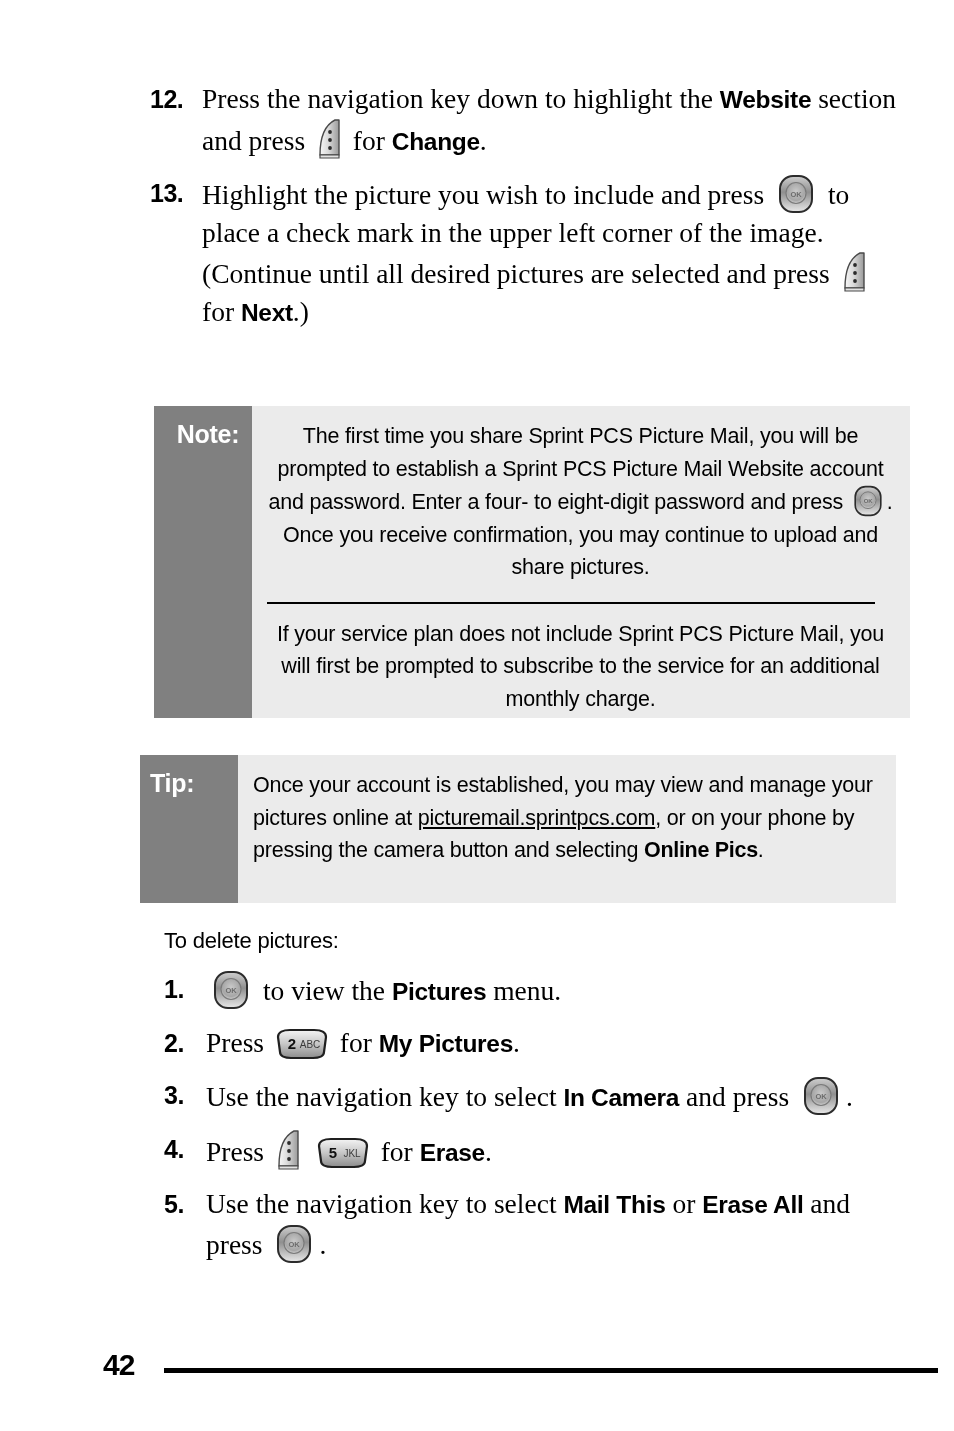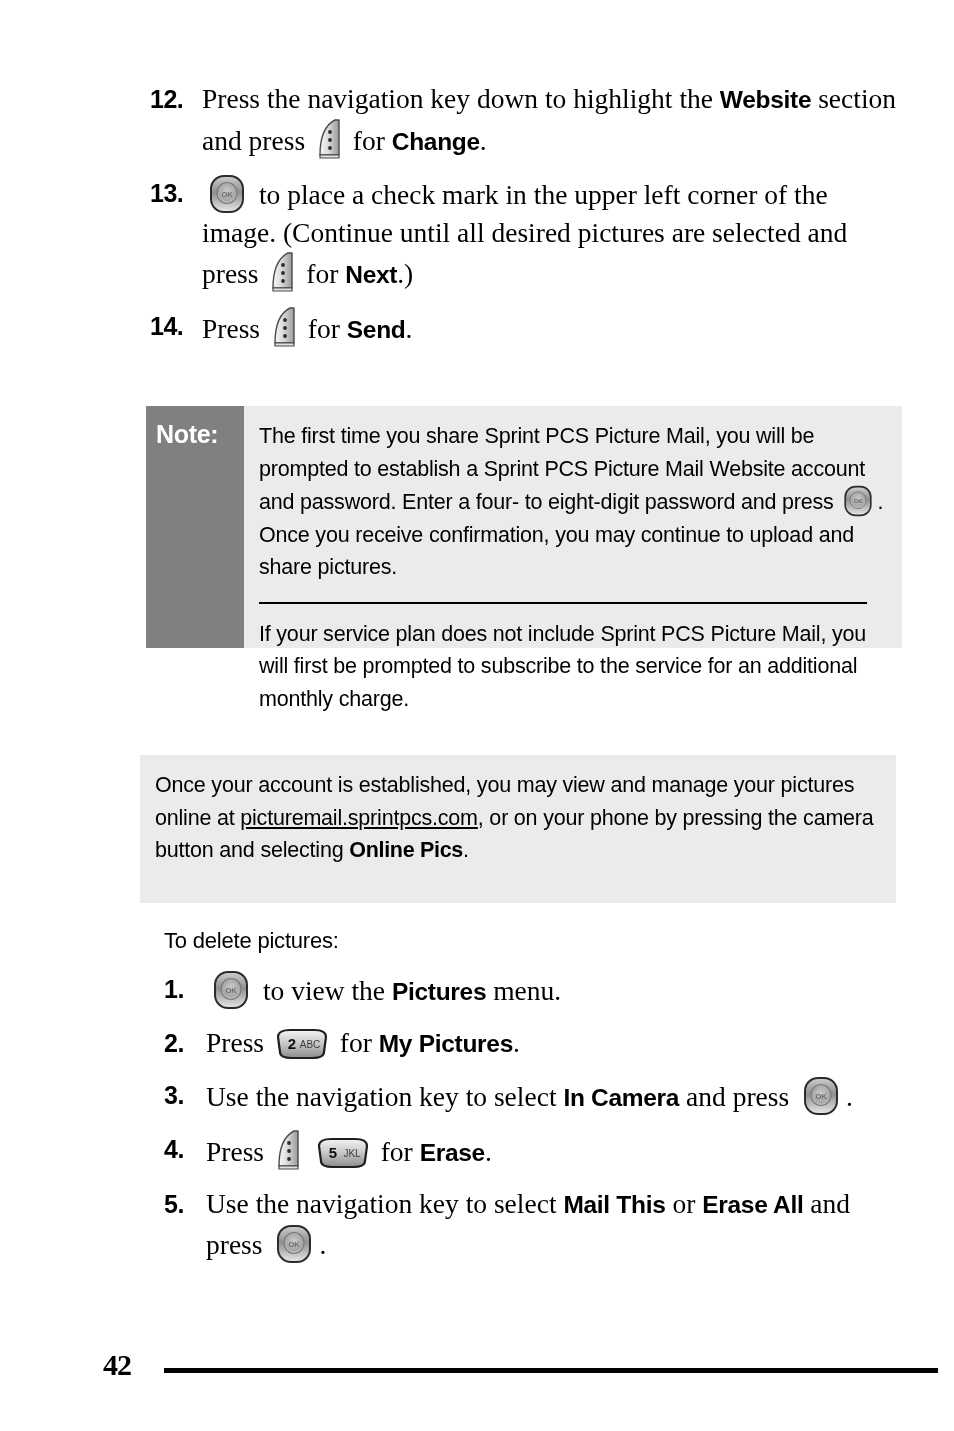"Highlight the picture you wish" span { html: none -> <span>Highlight the picture you wish to include and press </span> }
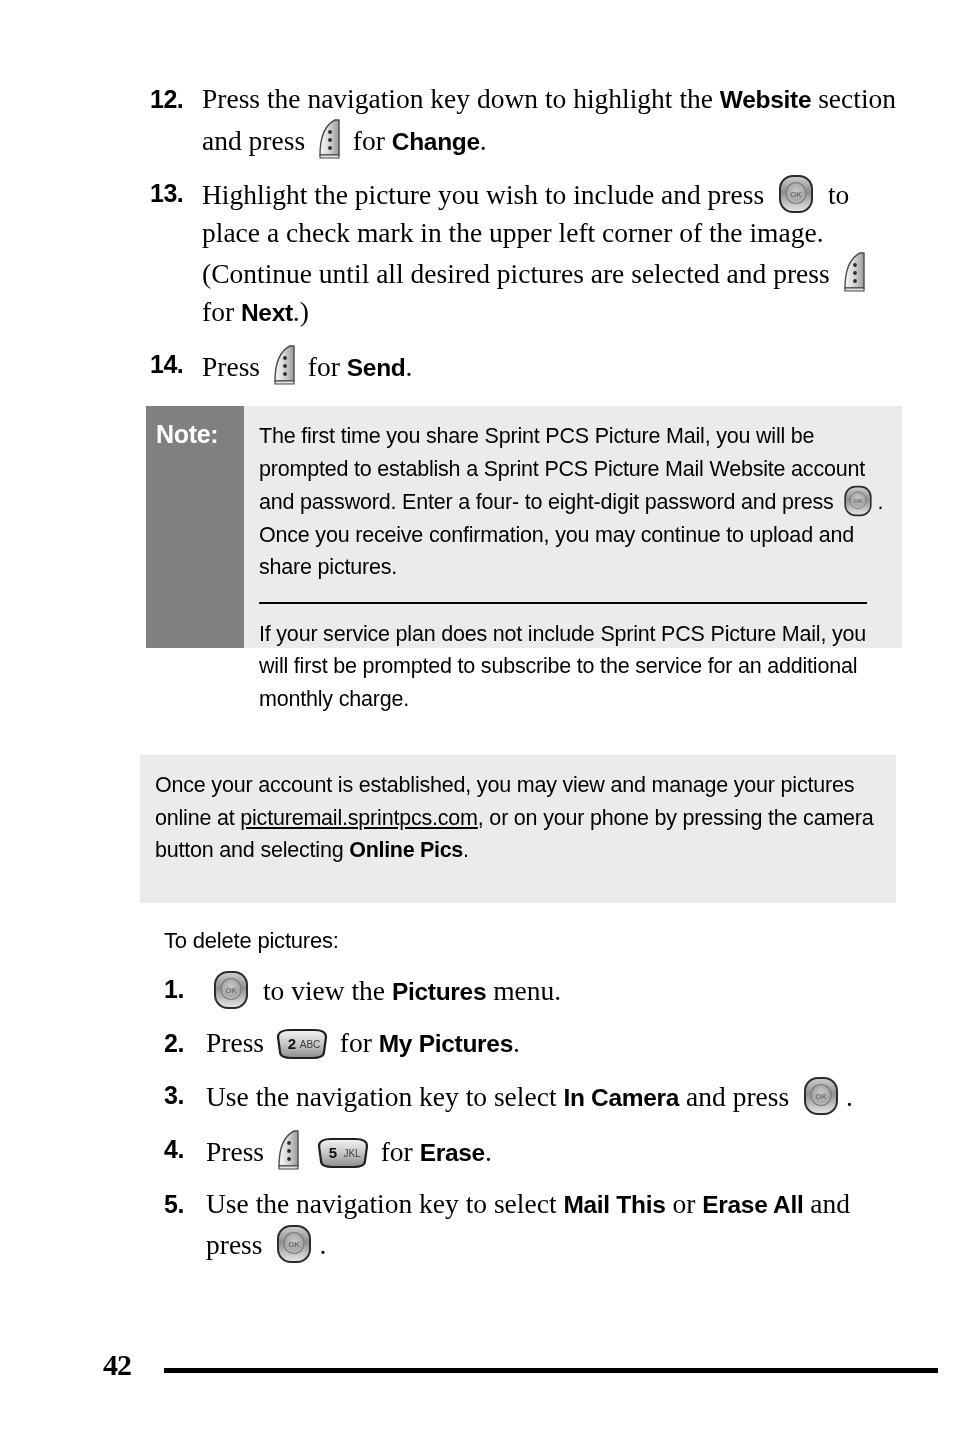"14." div.step { html: <div> <div>14.</div> <div><span>Press </span><span><svg> <path></path> <path></path> <circle></circle> <circle></circle> <circle></circle> </svg></span><span> for </span><span>Send</span><span>.</span></div> </div> -> none }
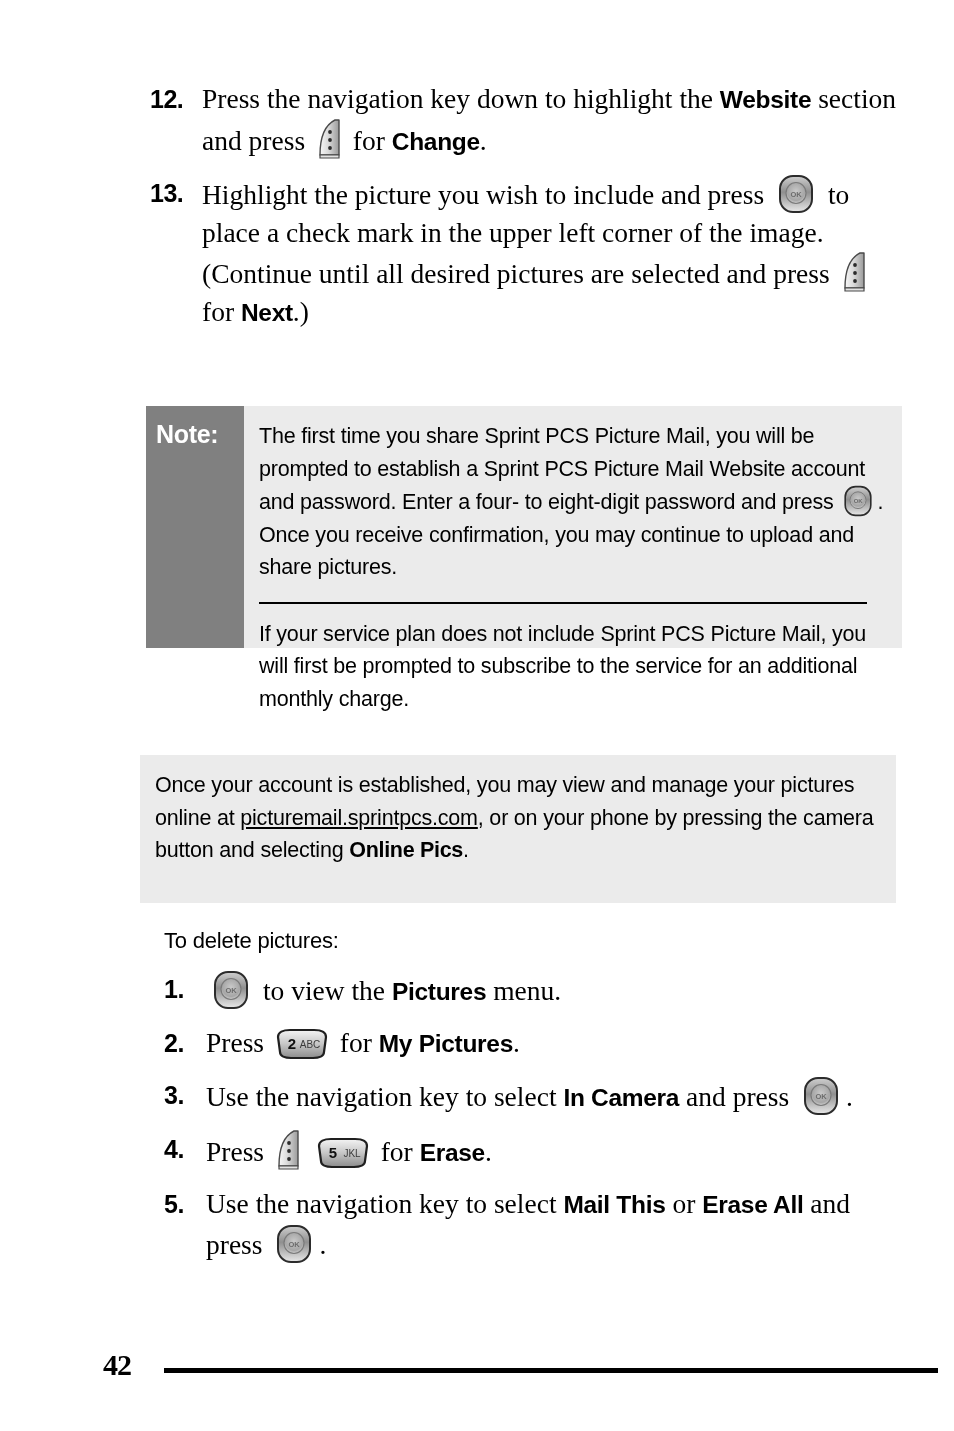"Note:" div.callout { height: 242px -> 312px; left: 104px -> 112px; text-align: none -> center }
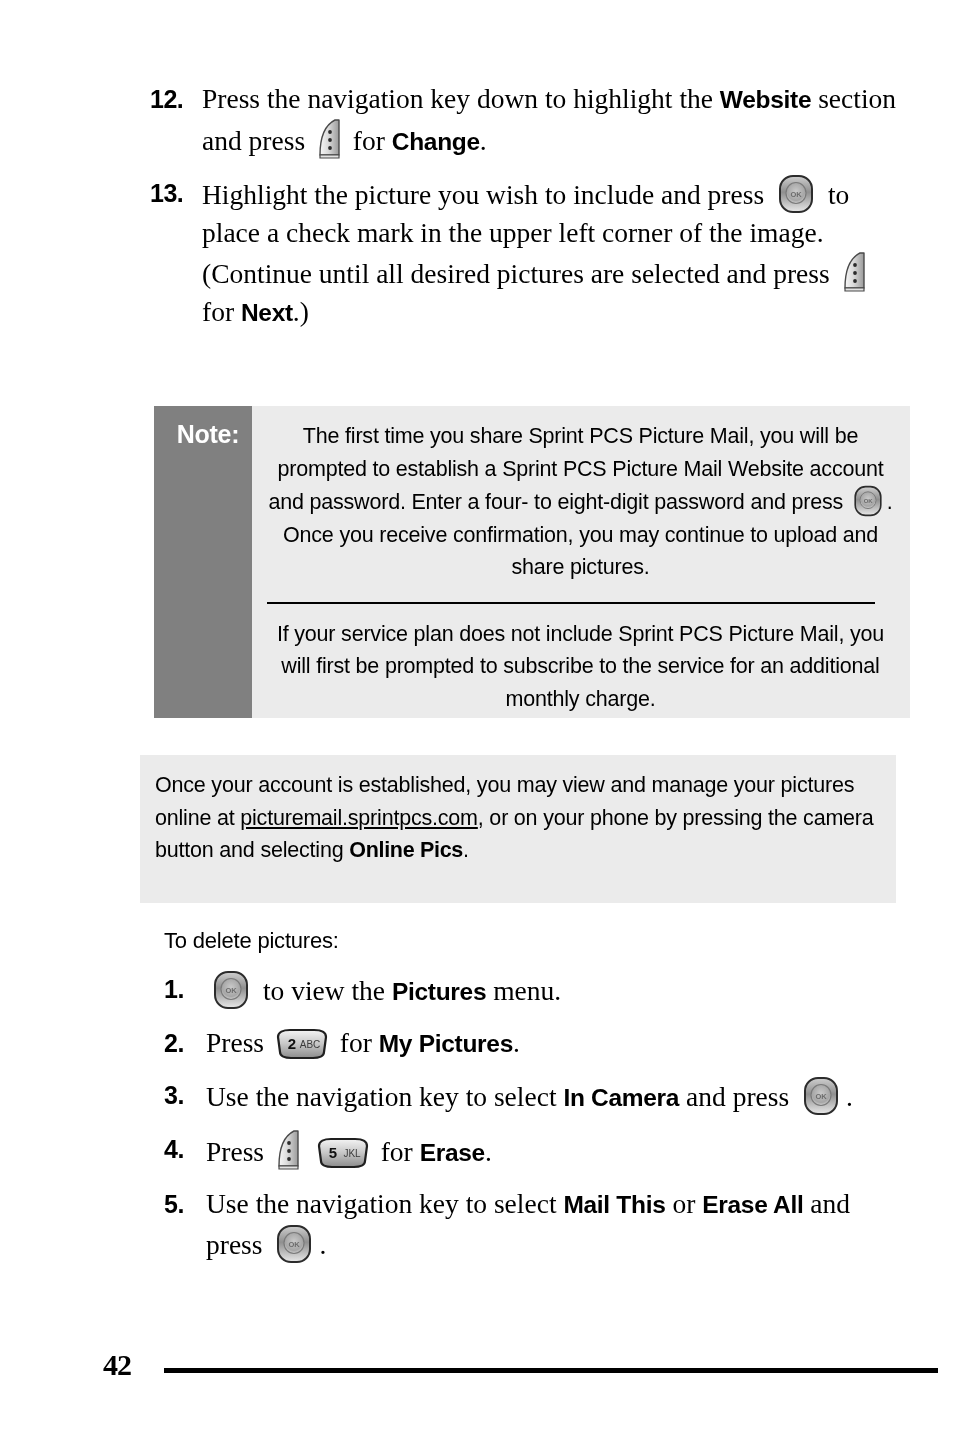"Tip:" div.callout-label { html: none -> <div>Tip:</div> }
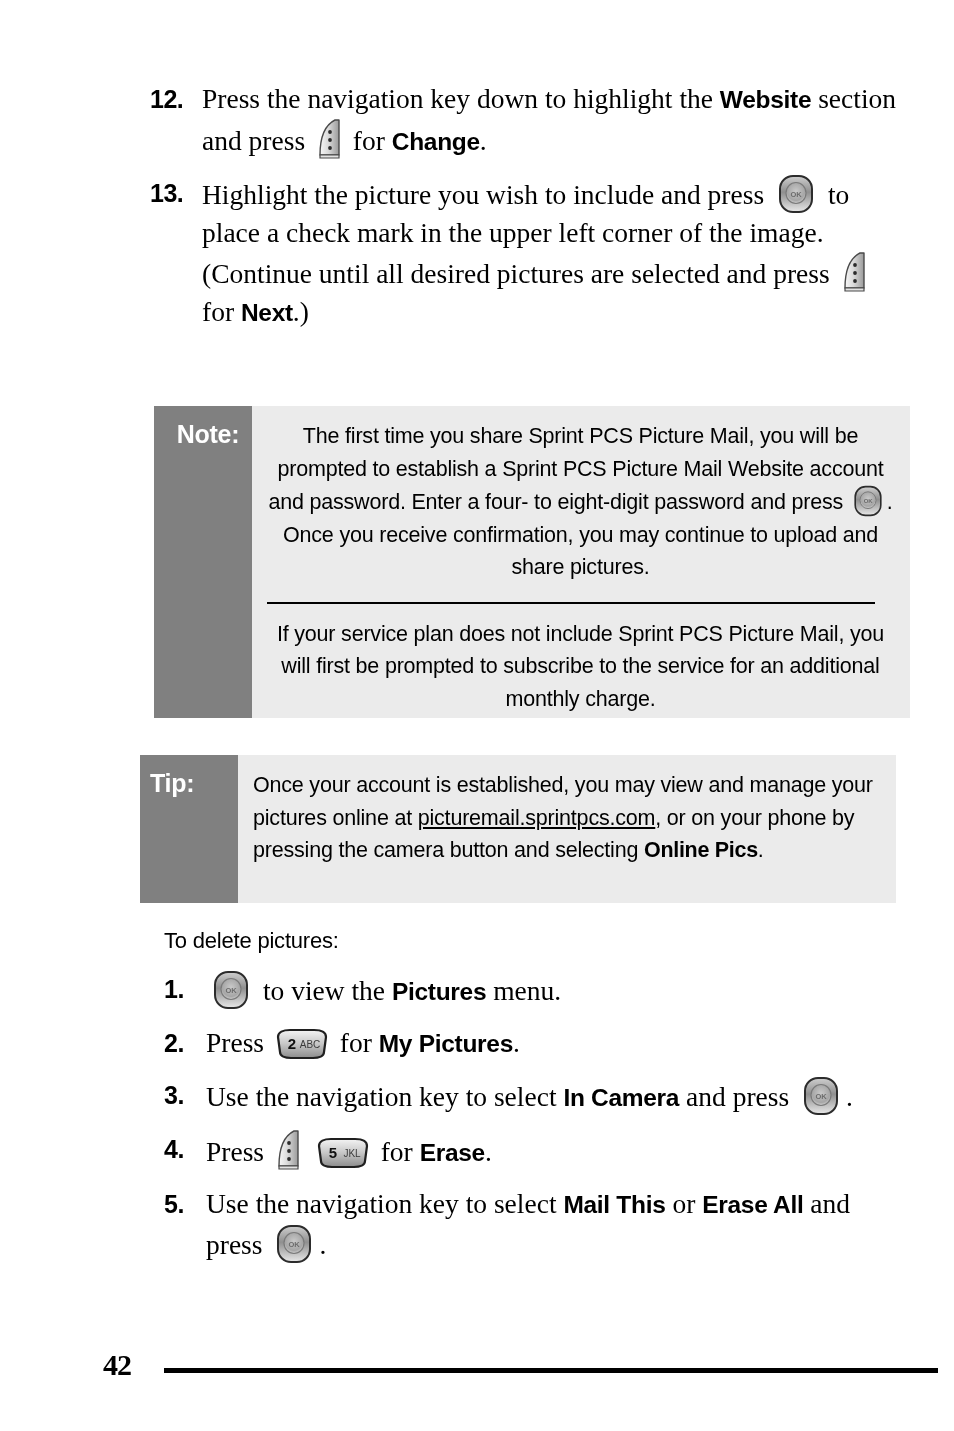"42" .page-number { font-family: Liberation Serif, serif -> Liberation Sans, sans-serif }
